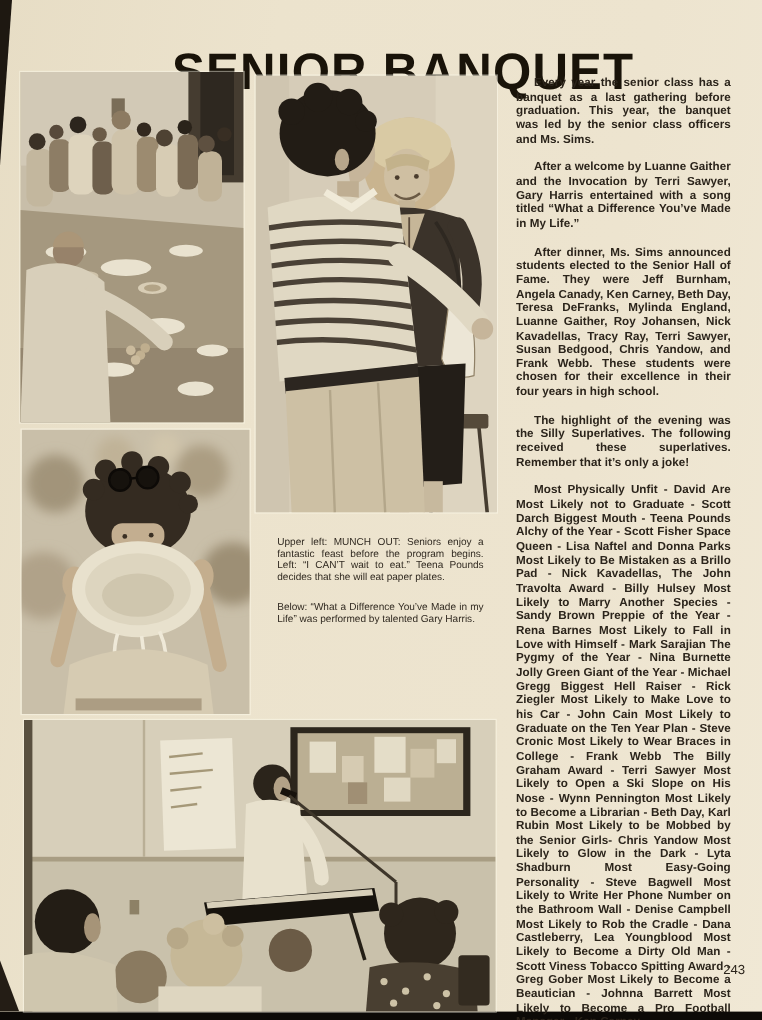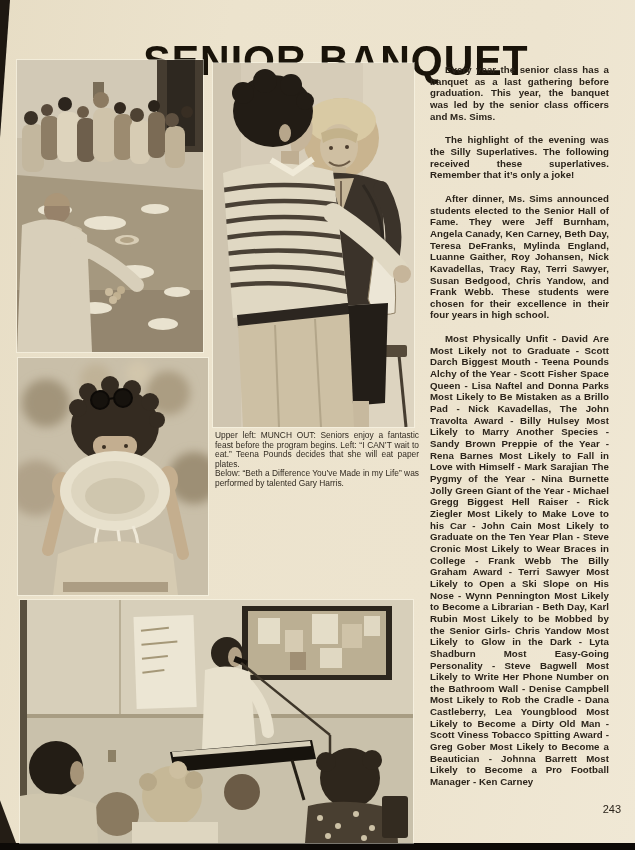"After a welcome by Luanne" p { html: none -> <p>After a welcome by Luanne Gaither and the Invocation by Terri Sawyer, Gary Harris entertained with a song titled “What a Difference You’ve Made in My Life.”</p> }
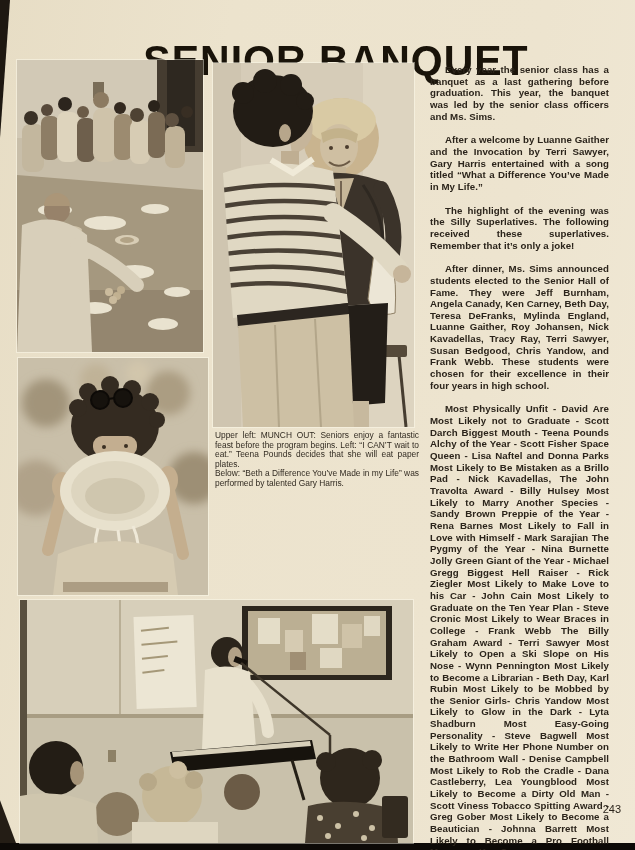"The highlight of the evening" p { order: before "After dinner, Ms. Sims announced" -> after "After dinner, Ms. Sims announced" }
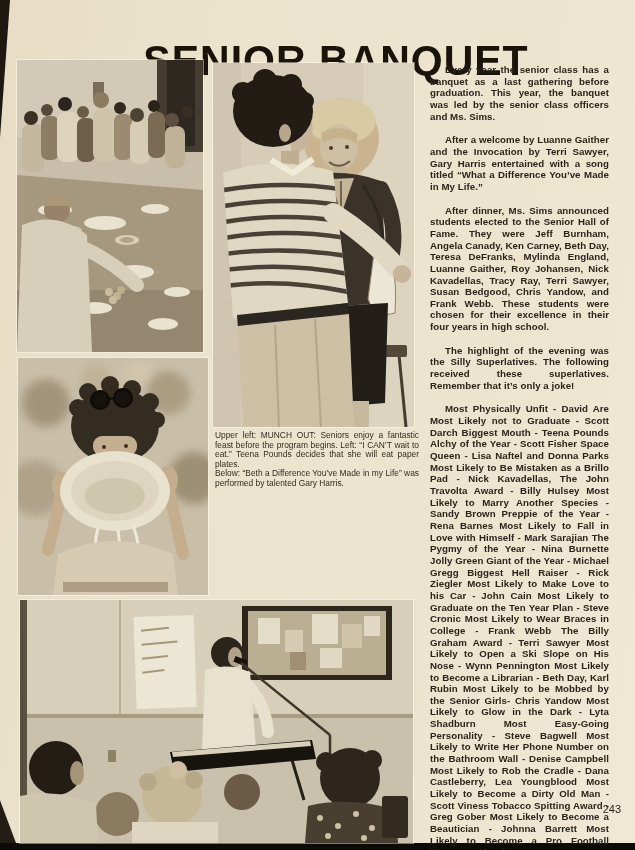"Upper left: MUNCH OUT: Seniors" .caption-block p { margin: 0 -> 16px }
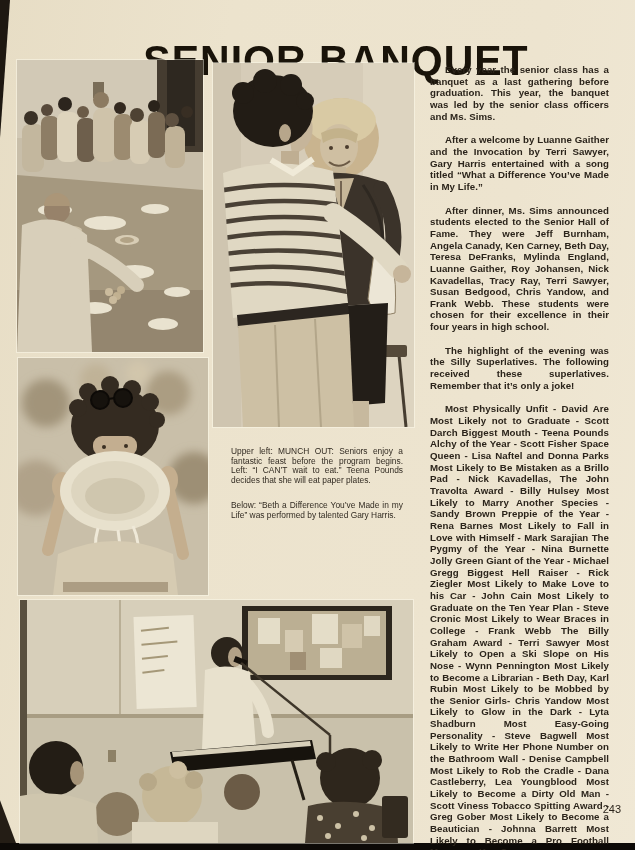"Below: “Beth a Difference You’ve" p { text: Beth -> What }
